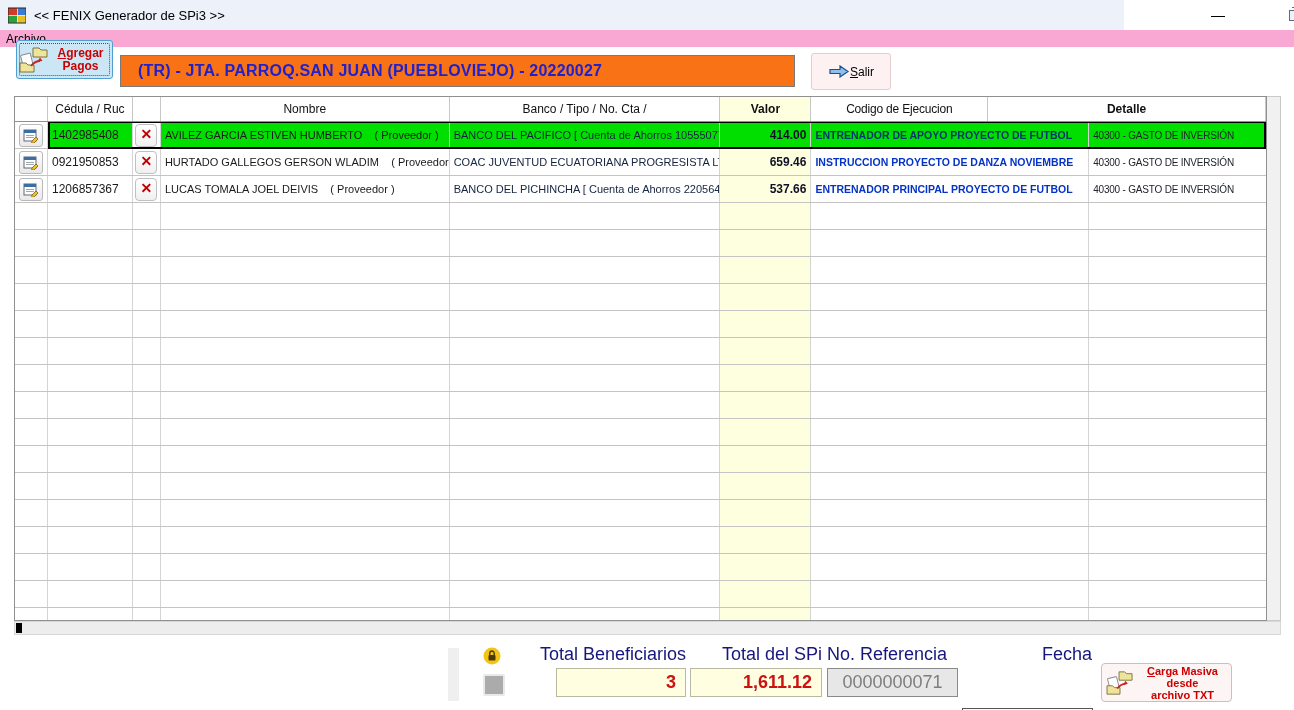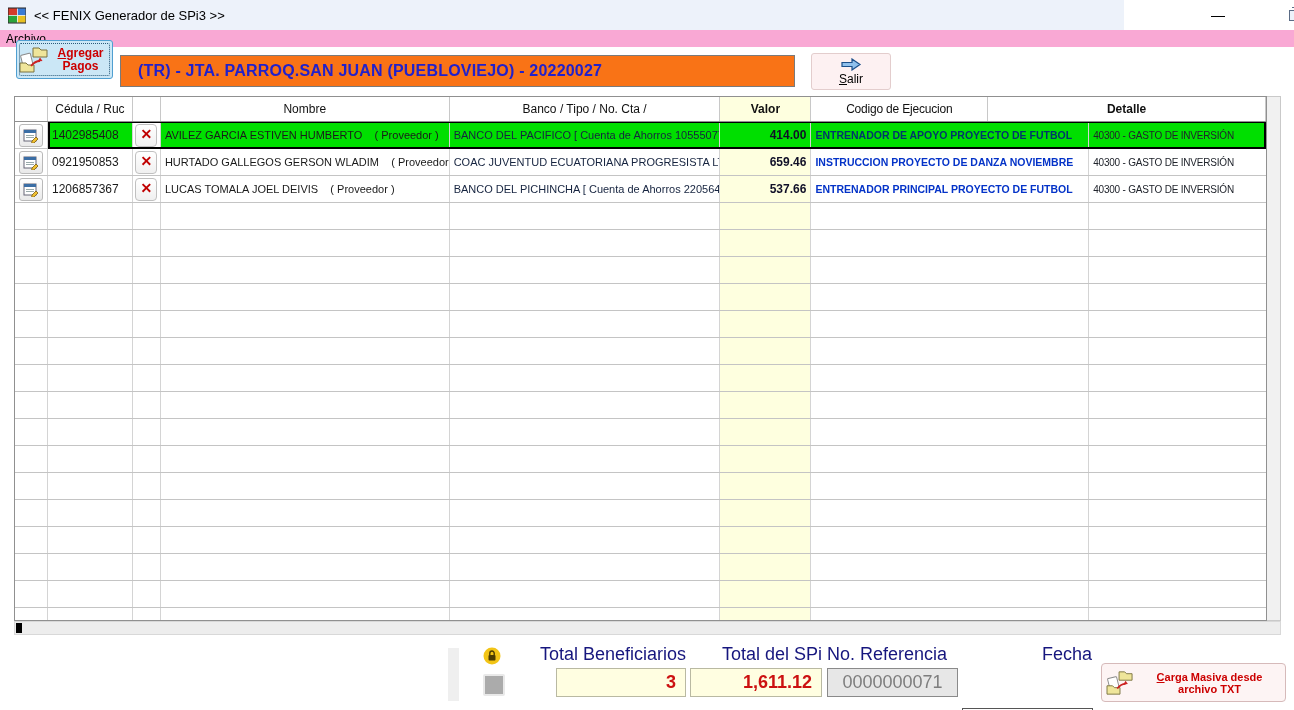"Salir" .btn-exit { flex-direction: column -> none }
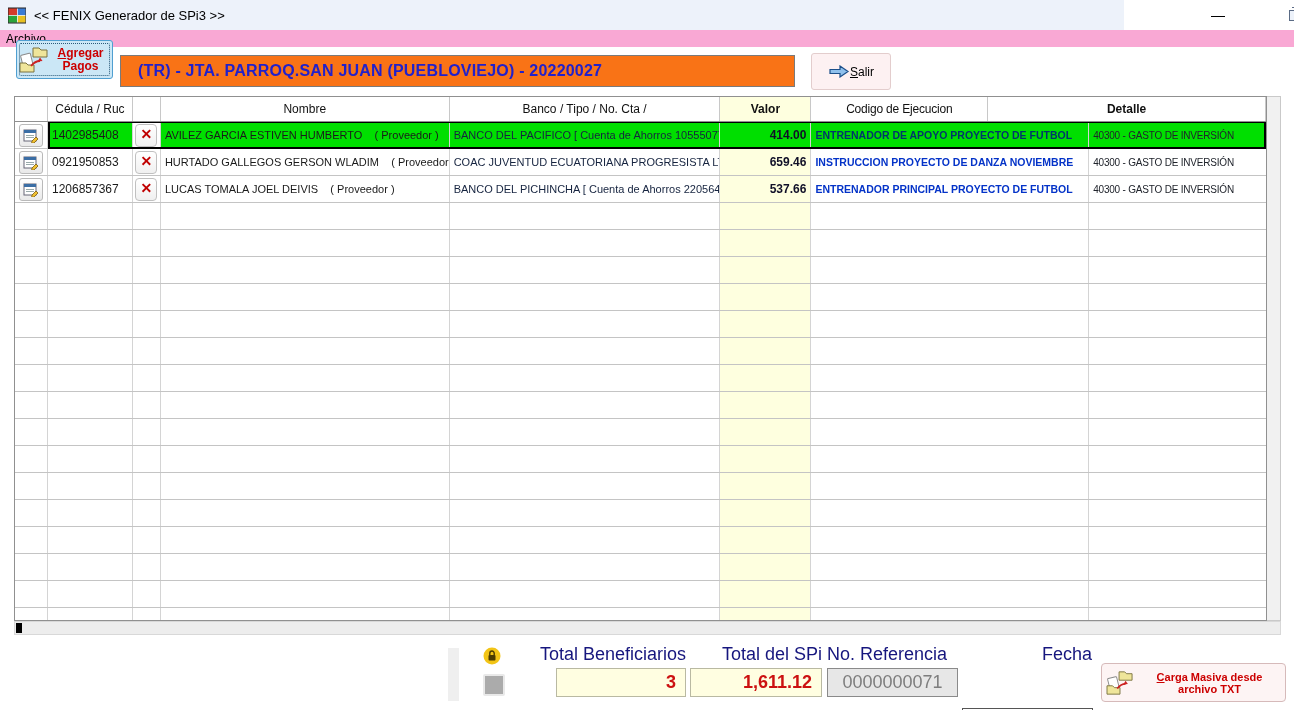"Carga Masiva desde" .btn-carga { width: 185px -> 131px }
